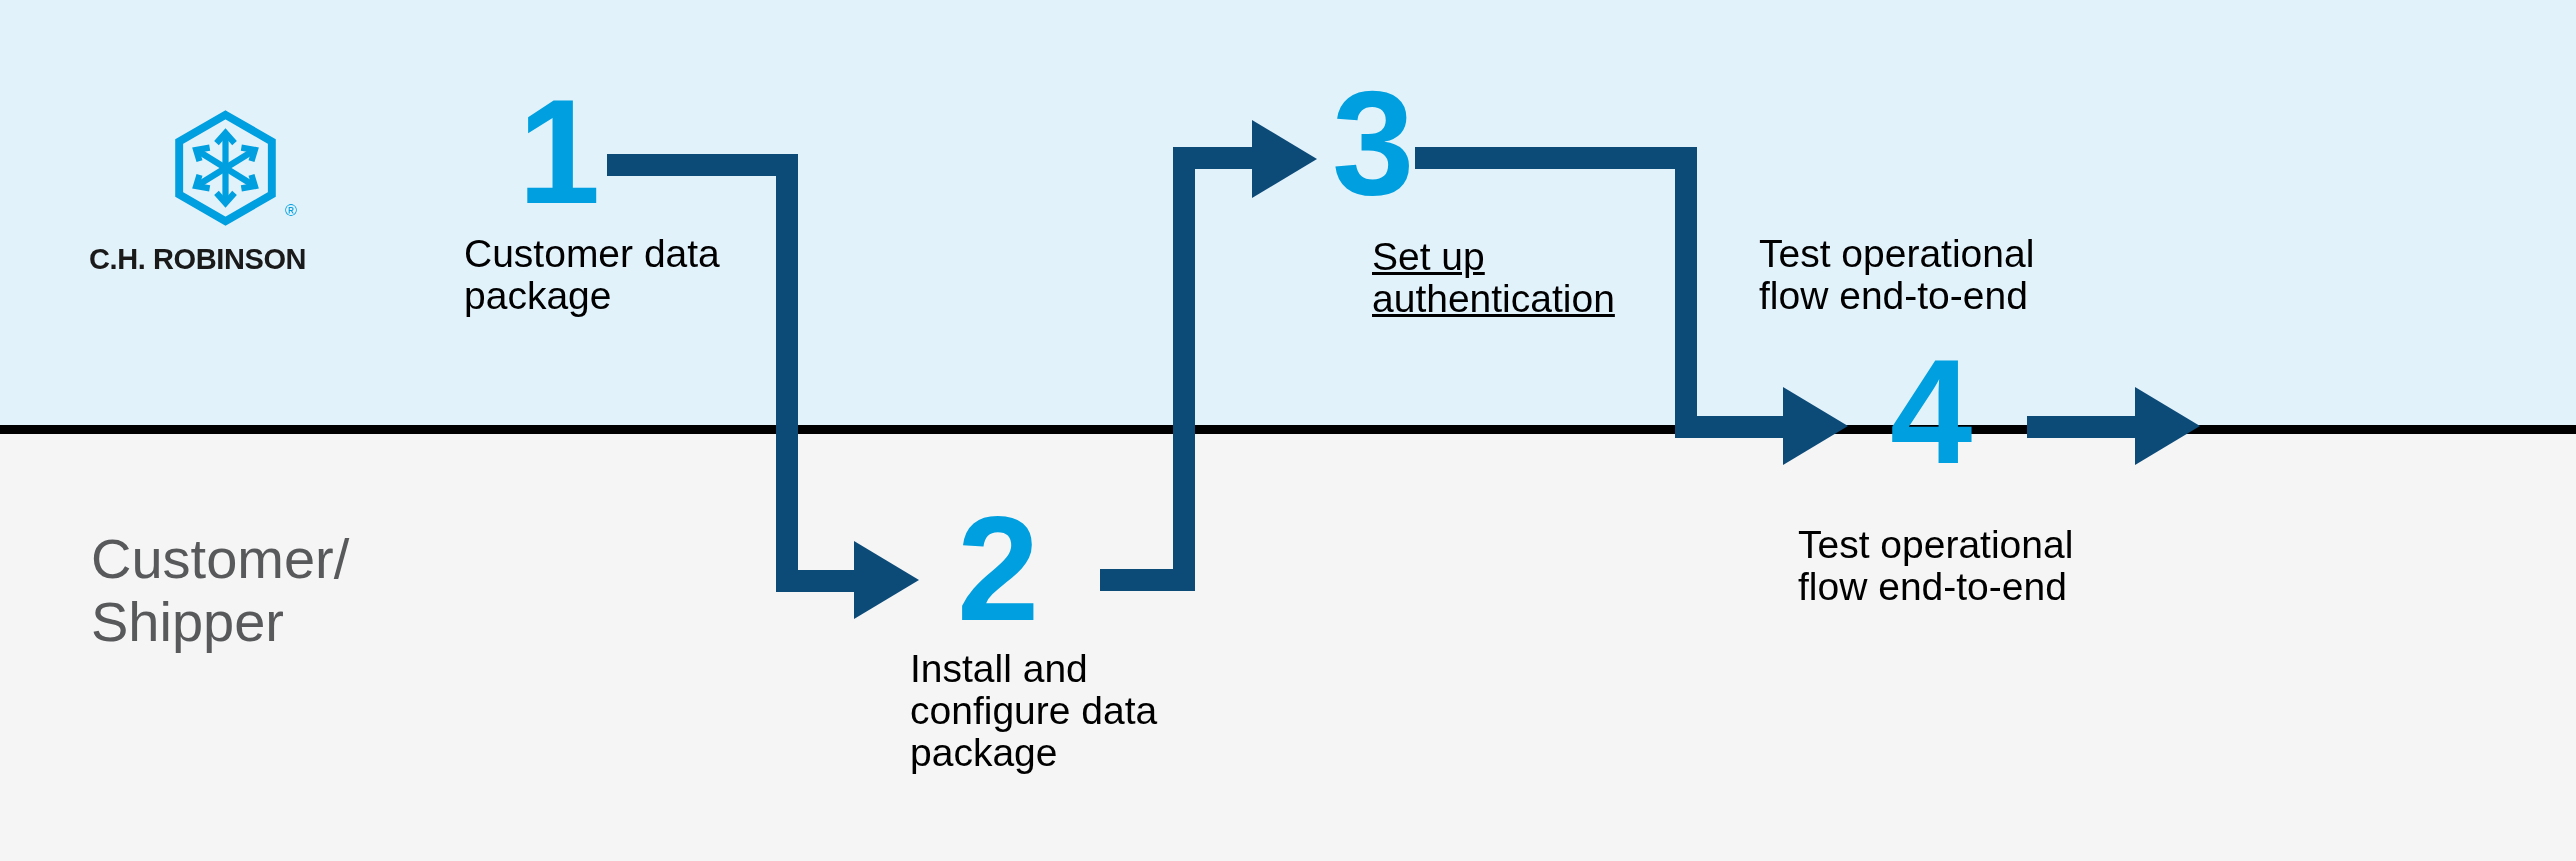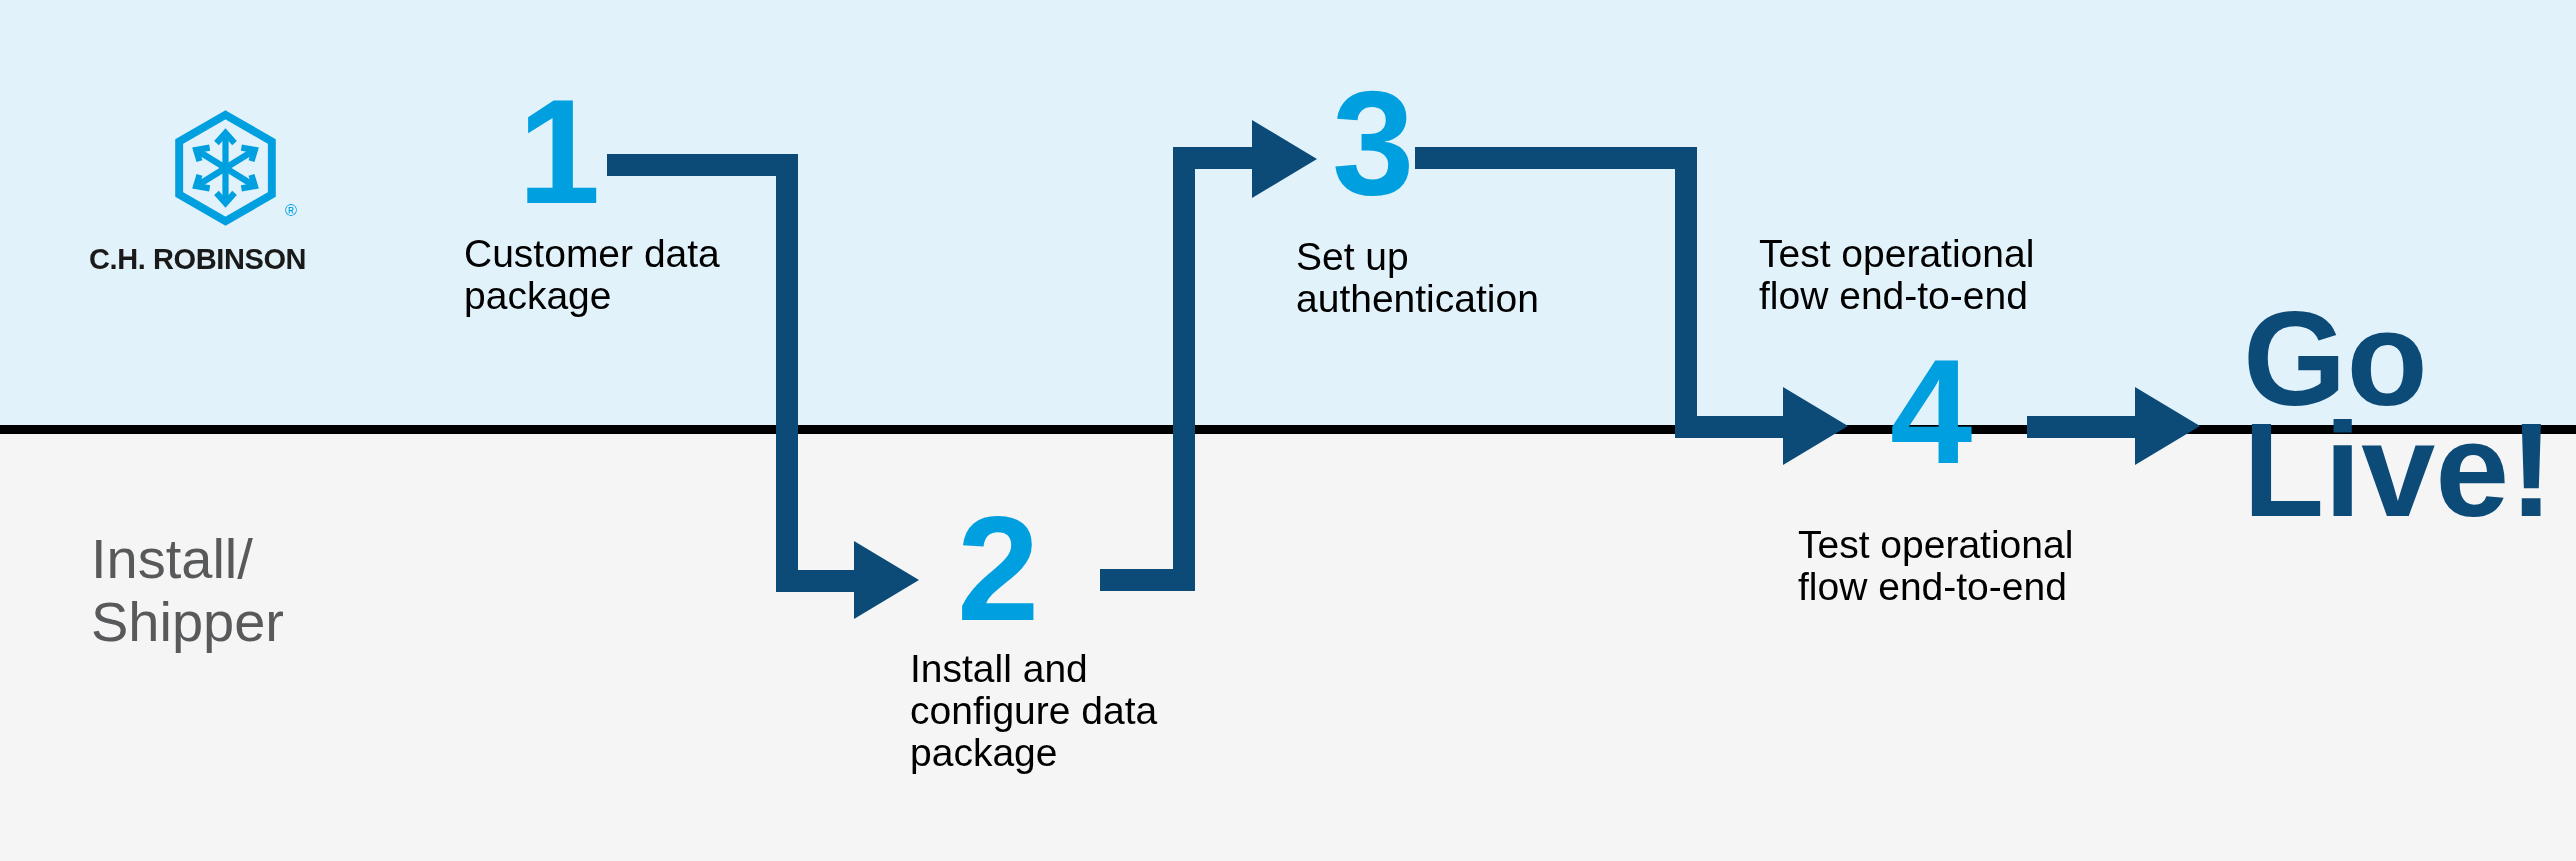"Set up" .l3 { left: 1296px -> 1372px; text-decoration: none -> underline }
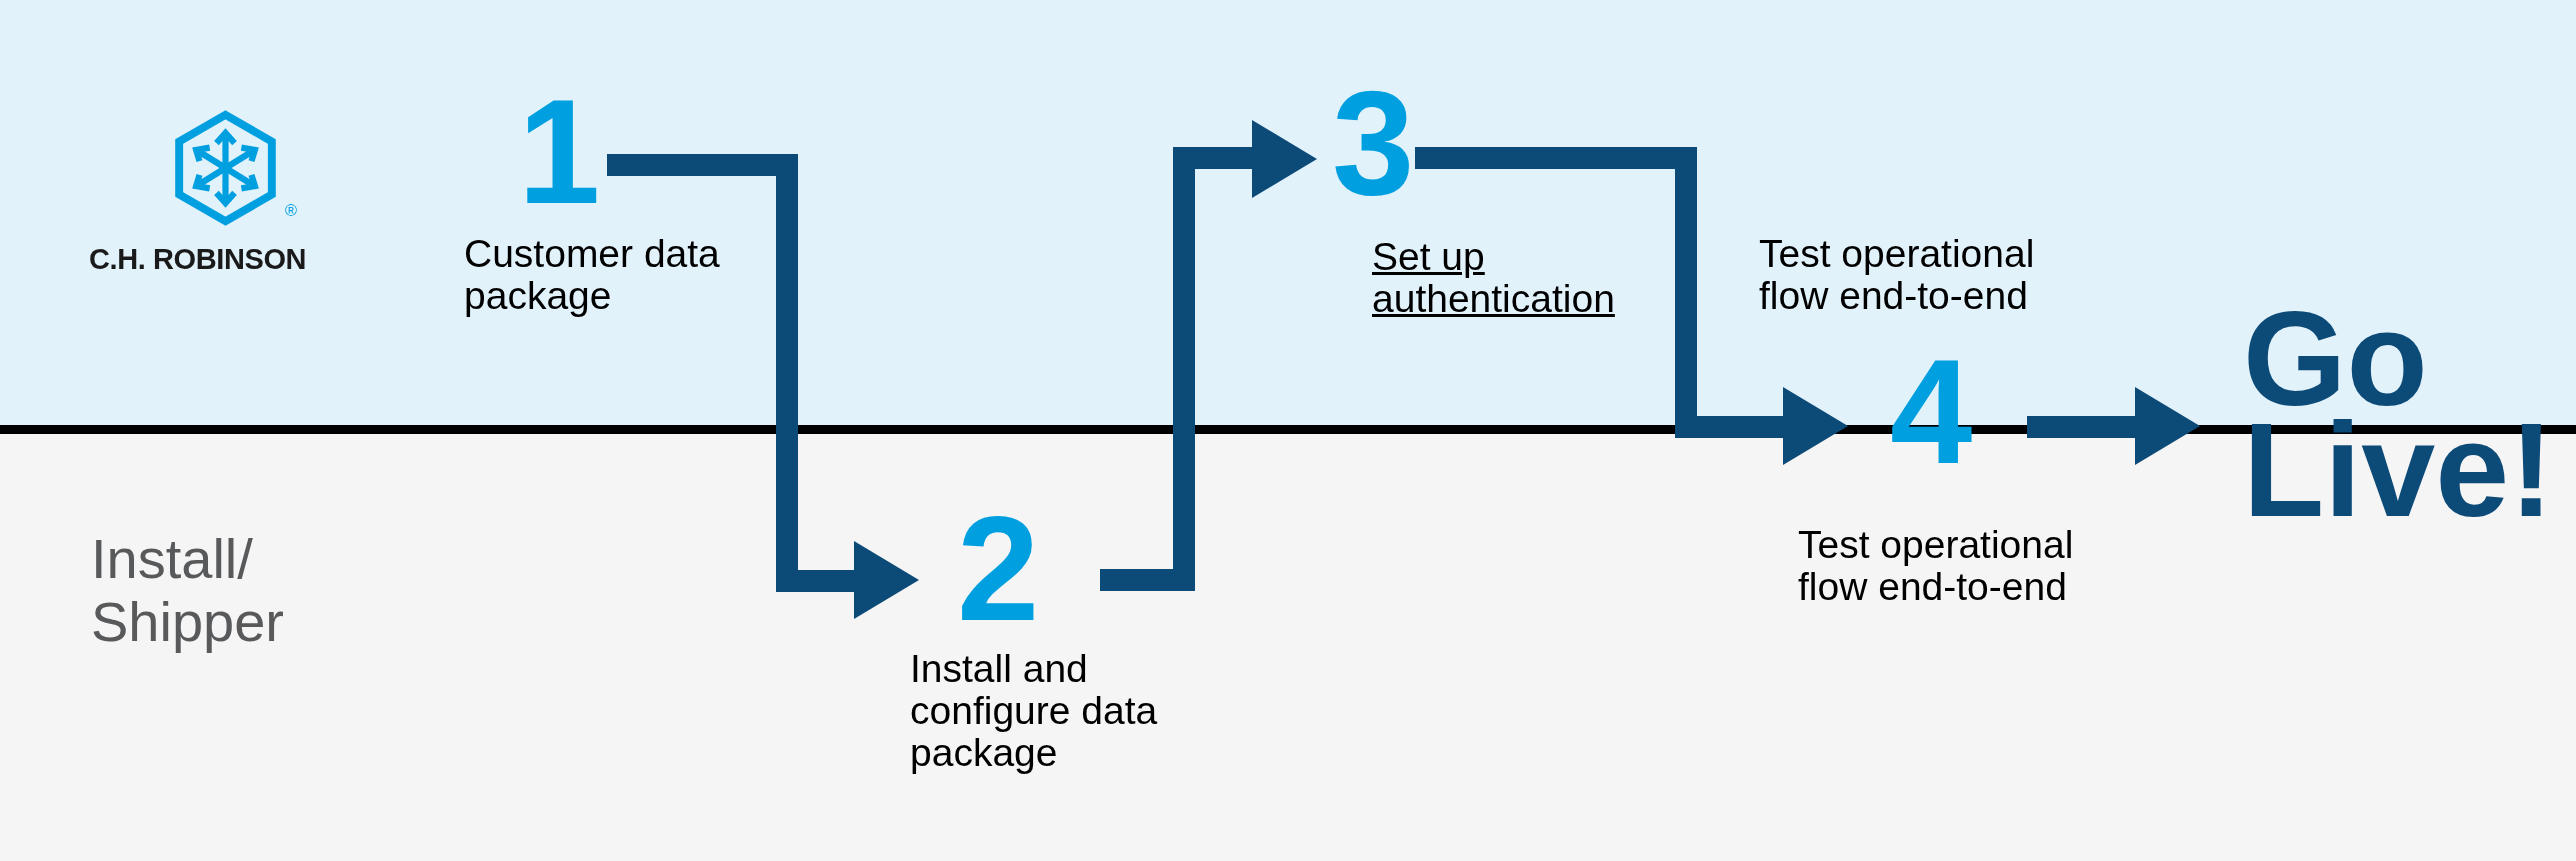"Go" div.go-live { html: <div>Go Live!</div> -> none }
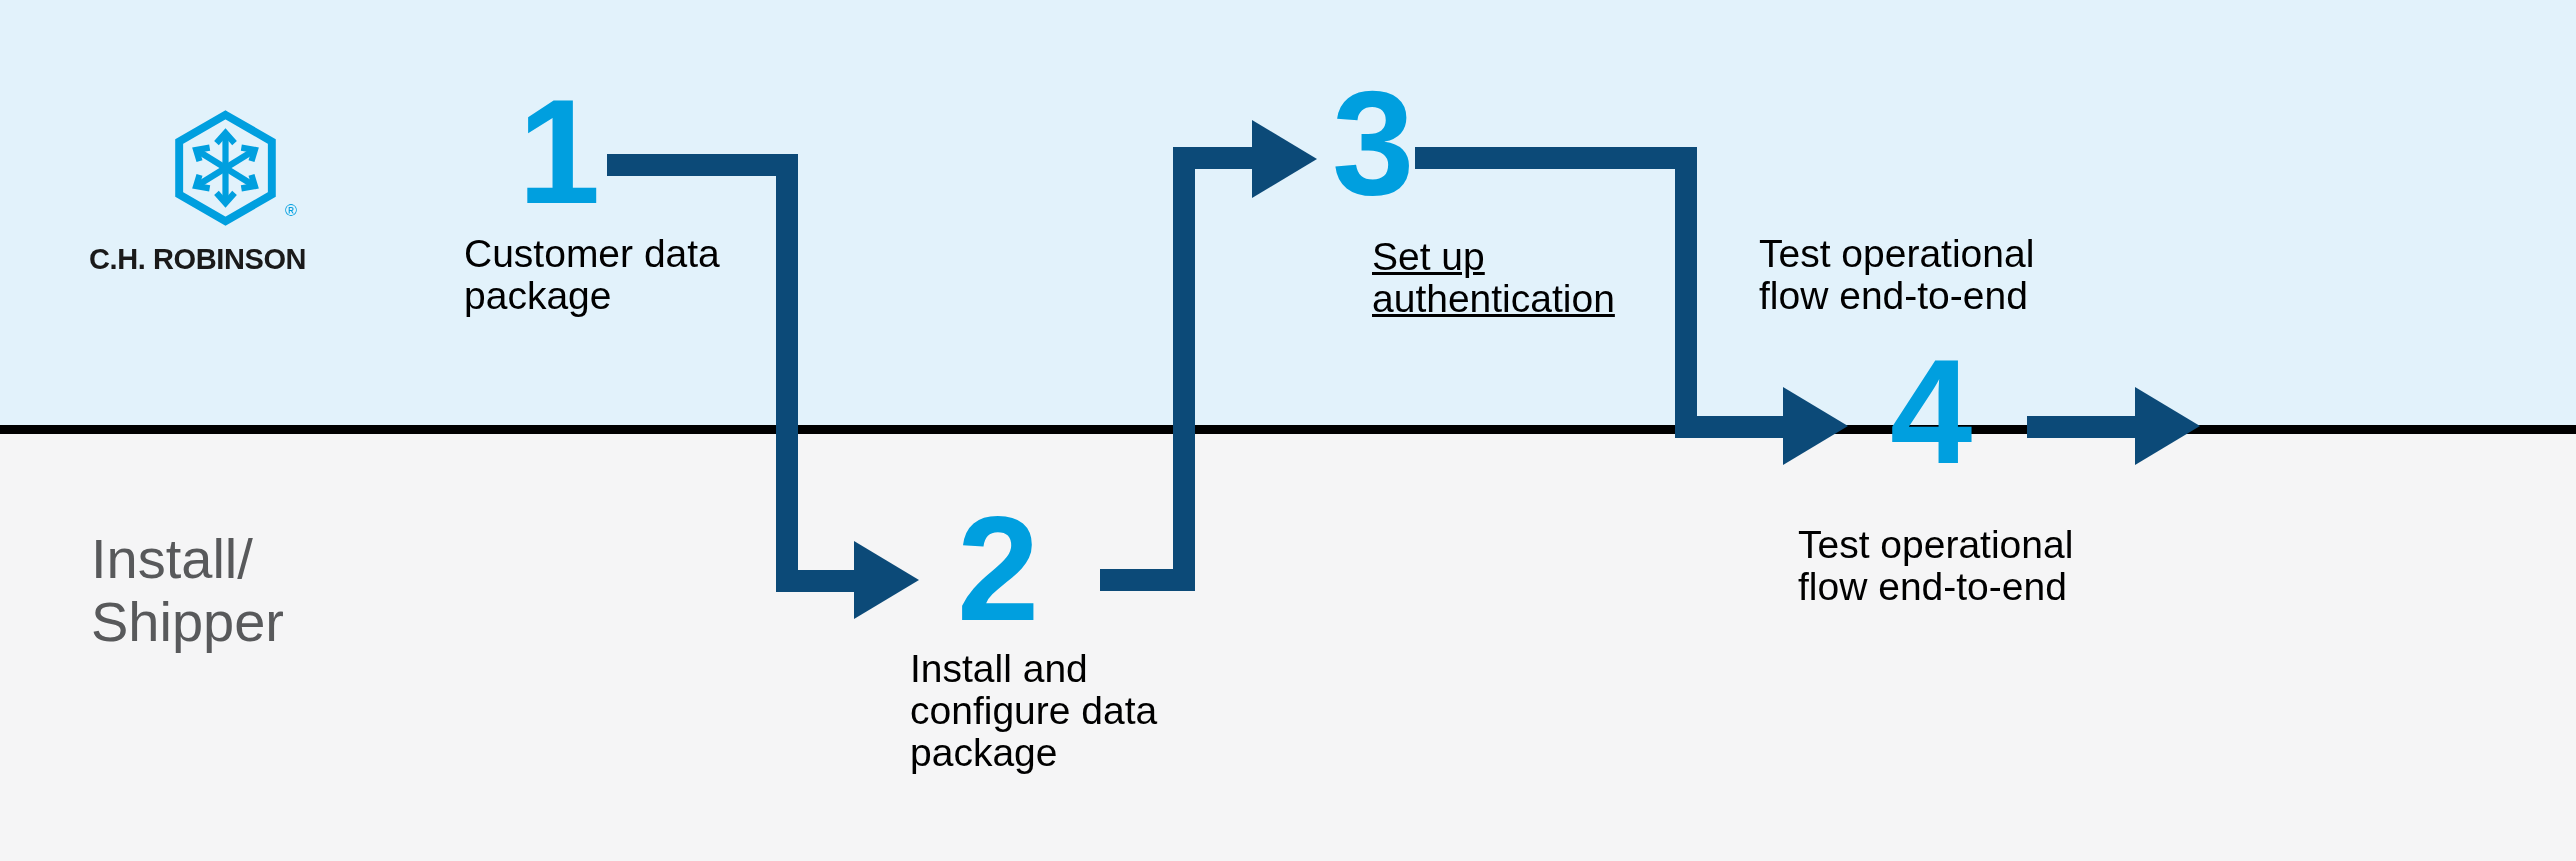"Install/" div.customer-label { text: Install/ -> Customer/ }
